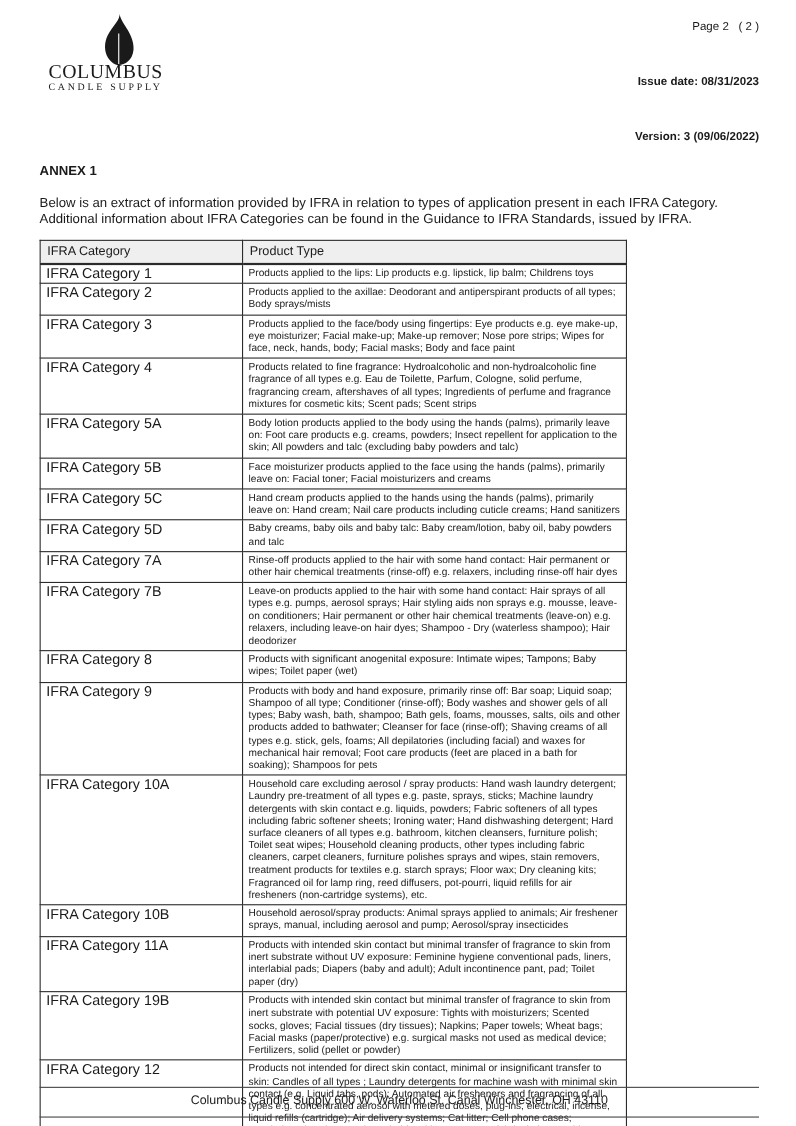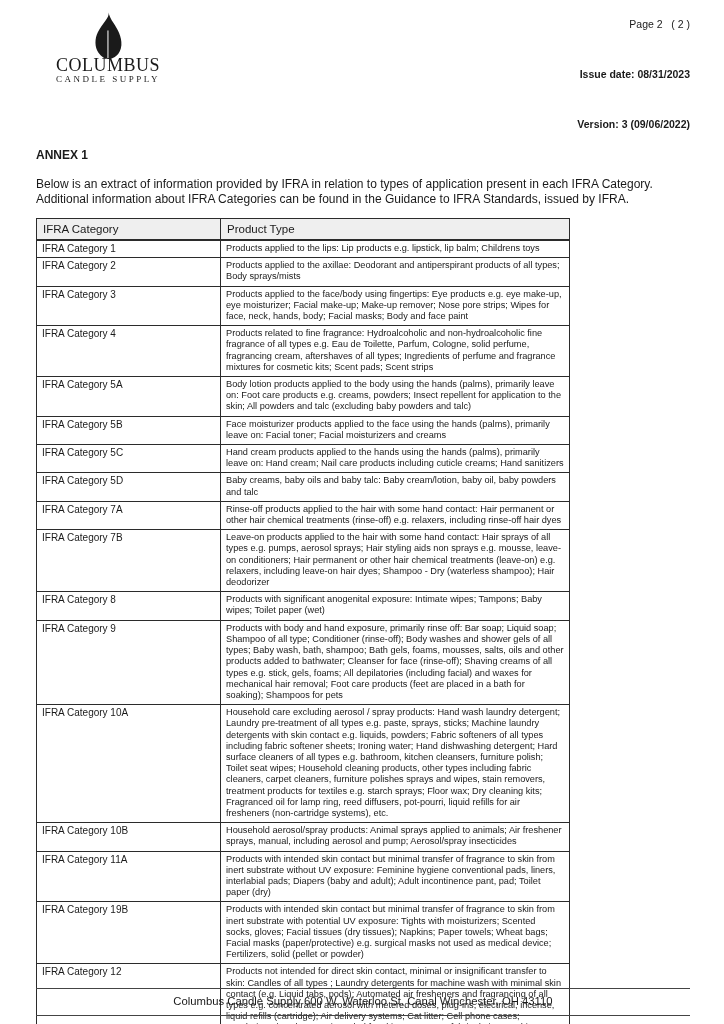"COLUMBUS" .logo { text-align: center -> left }
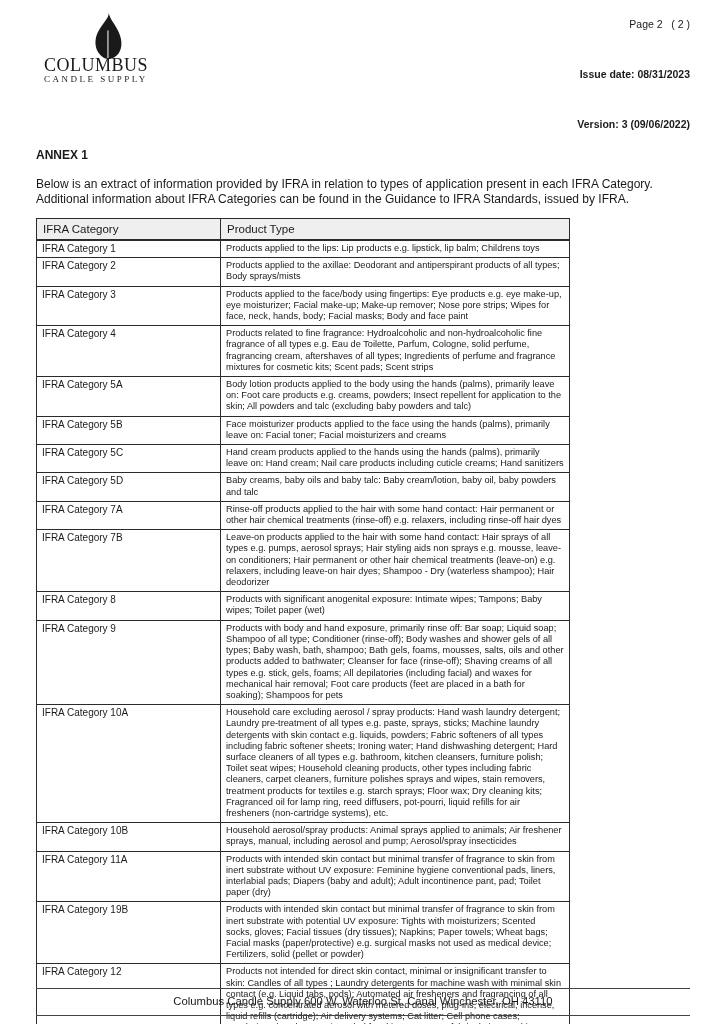"IFRA Category 1" table.ifra td.cat { font-size: 10px -> 13px }
